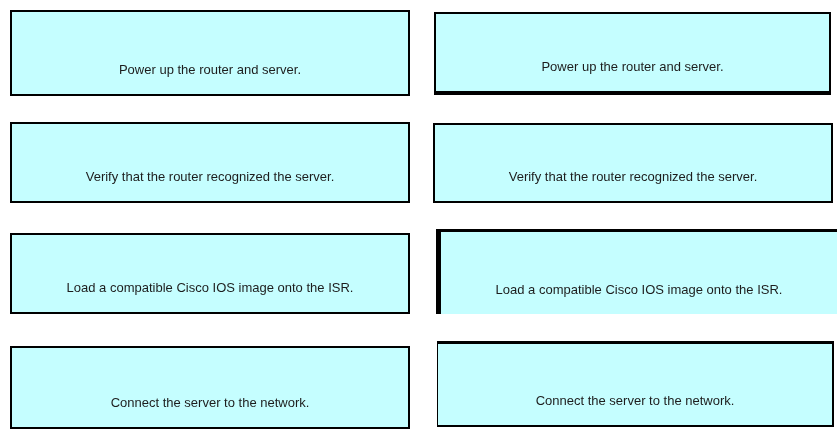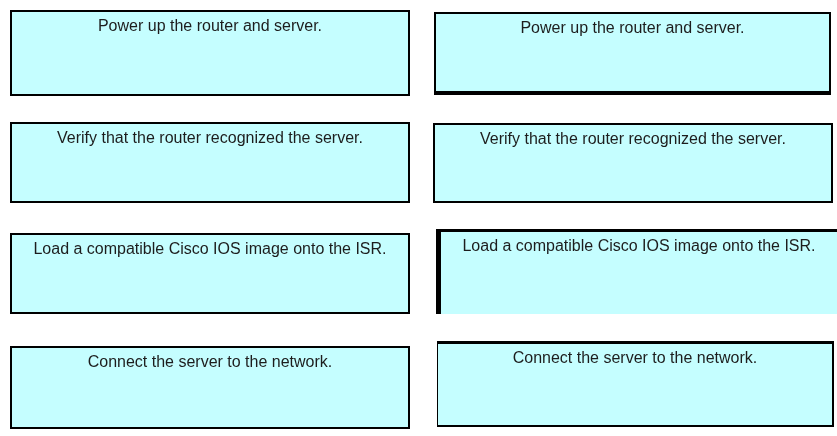"Power up the router and" .card { align-items: flex-start -> flex-end; font-size: 16px -> 13px; padding: 4px 10px -> 16px 10px }
